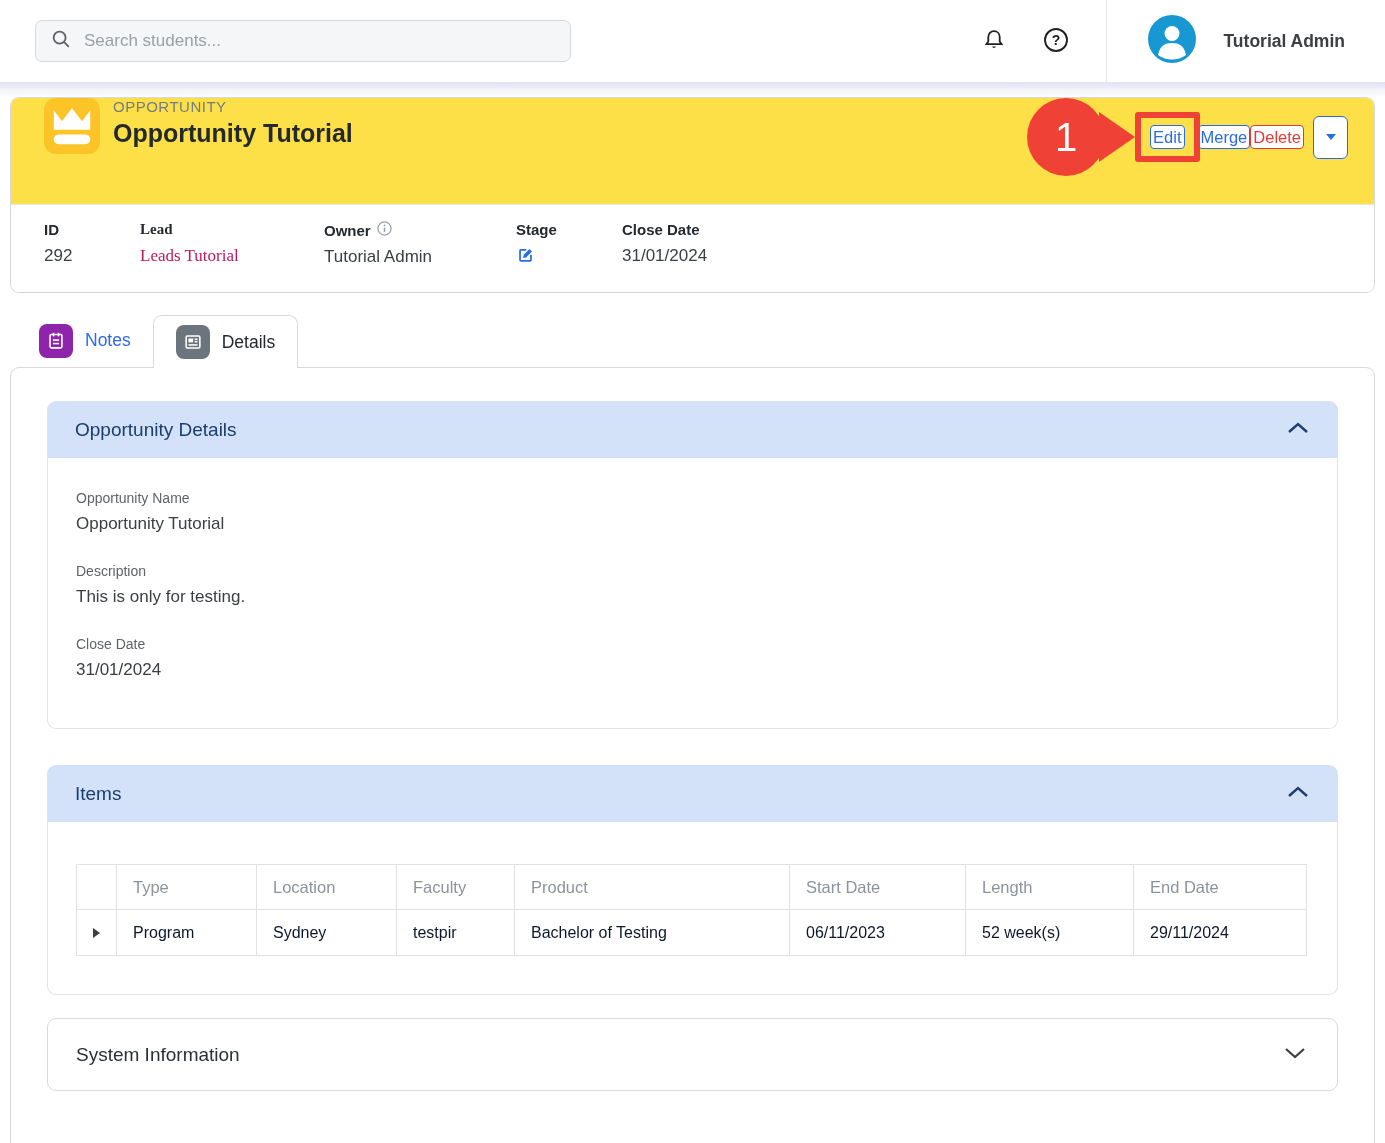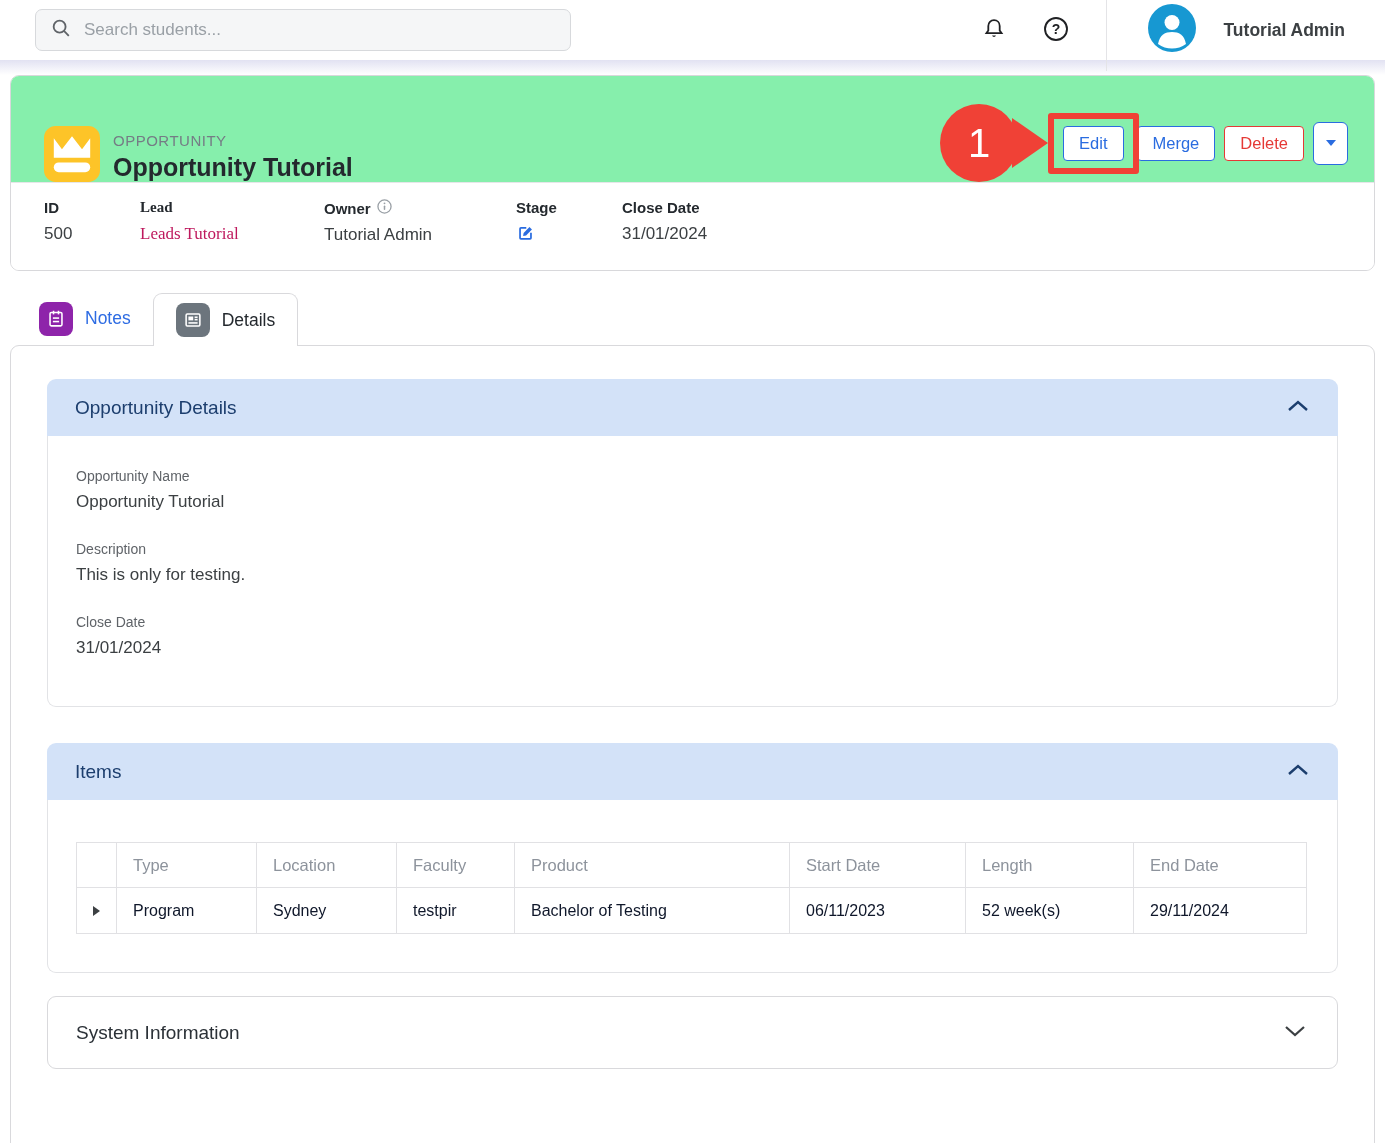"Search students..." .topbar { height: 60px -> 82px }
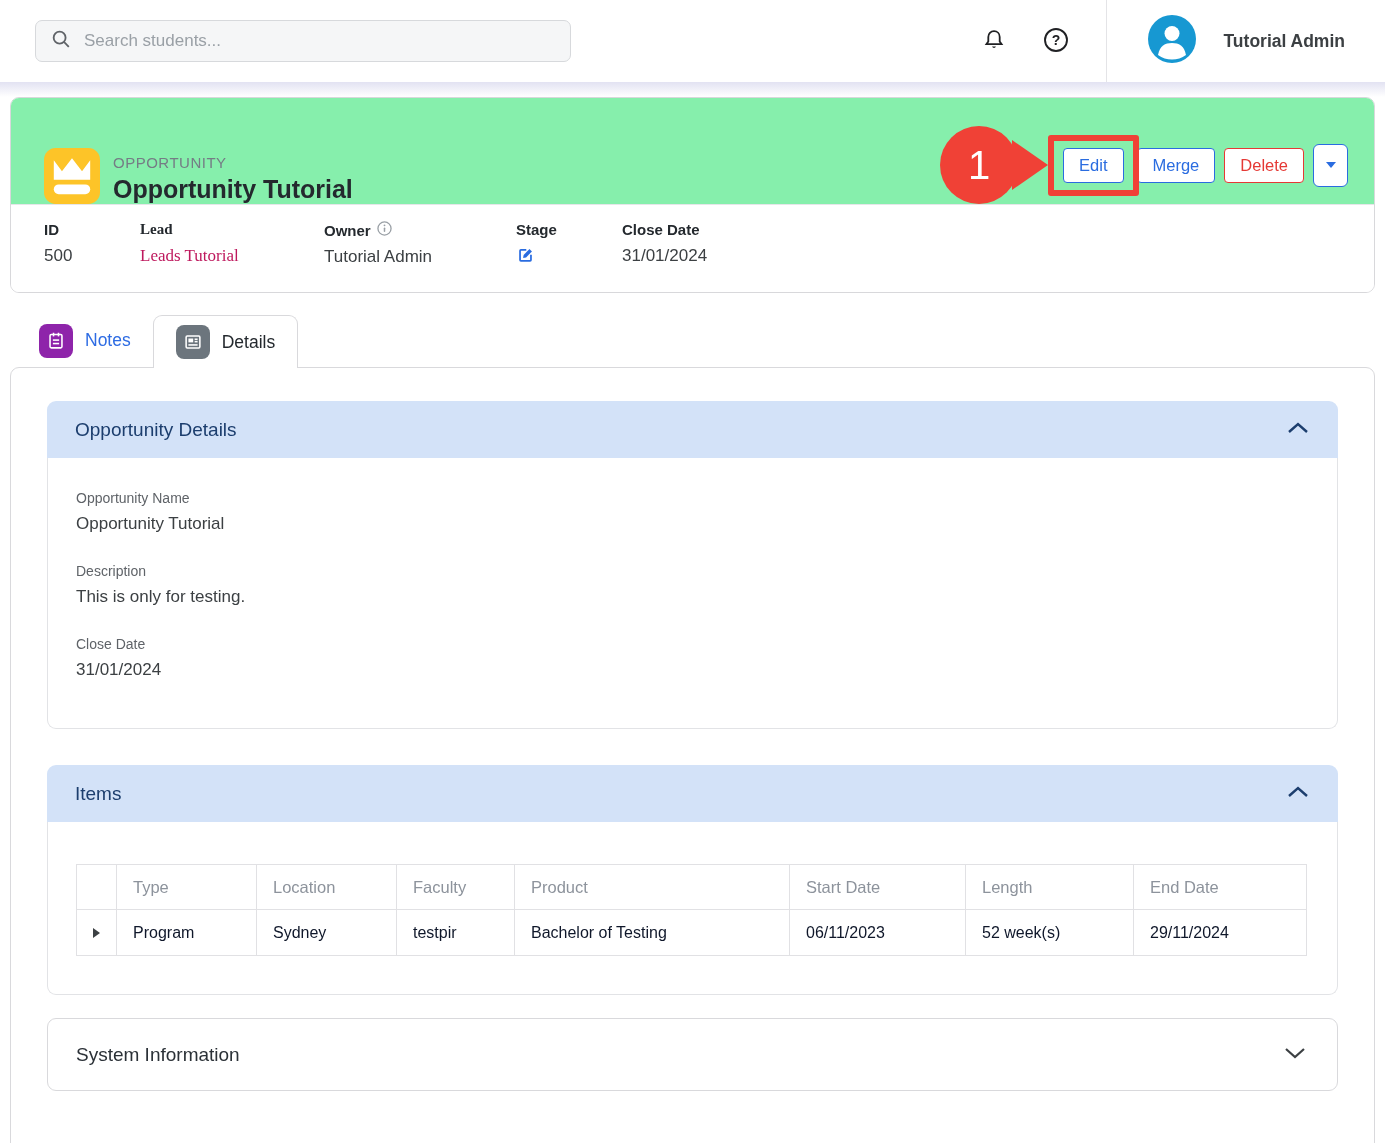"OPPORTUNITY" .header-top { align-items: flex-end -> flex-start; background: #86efac -> #fde047 }
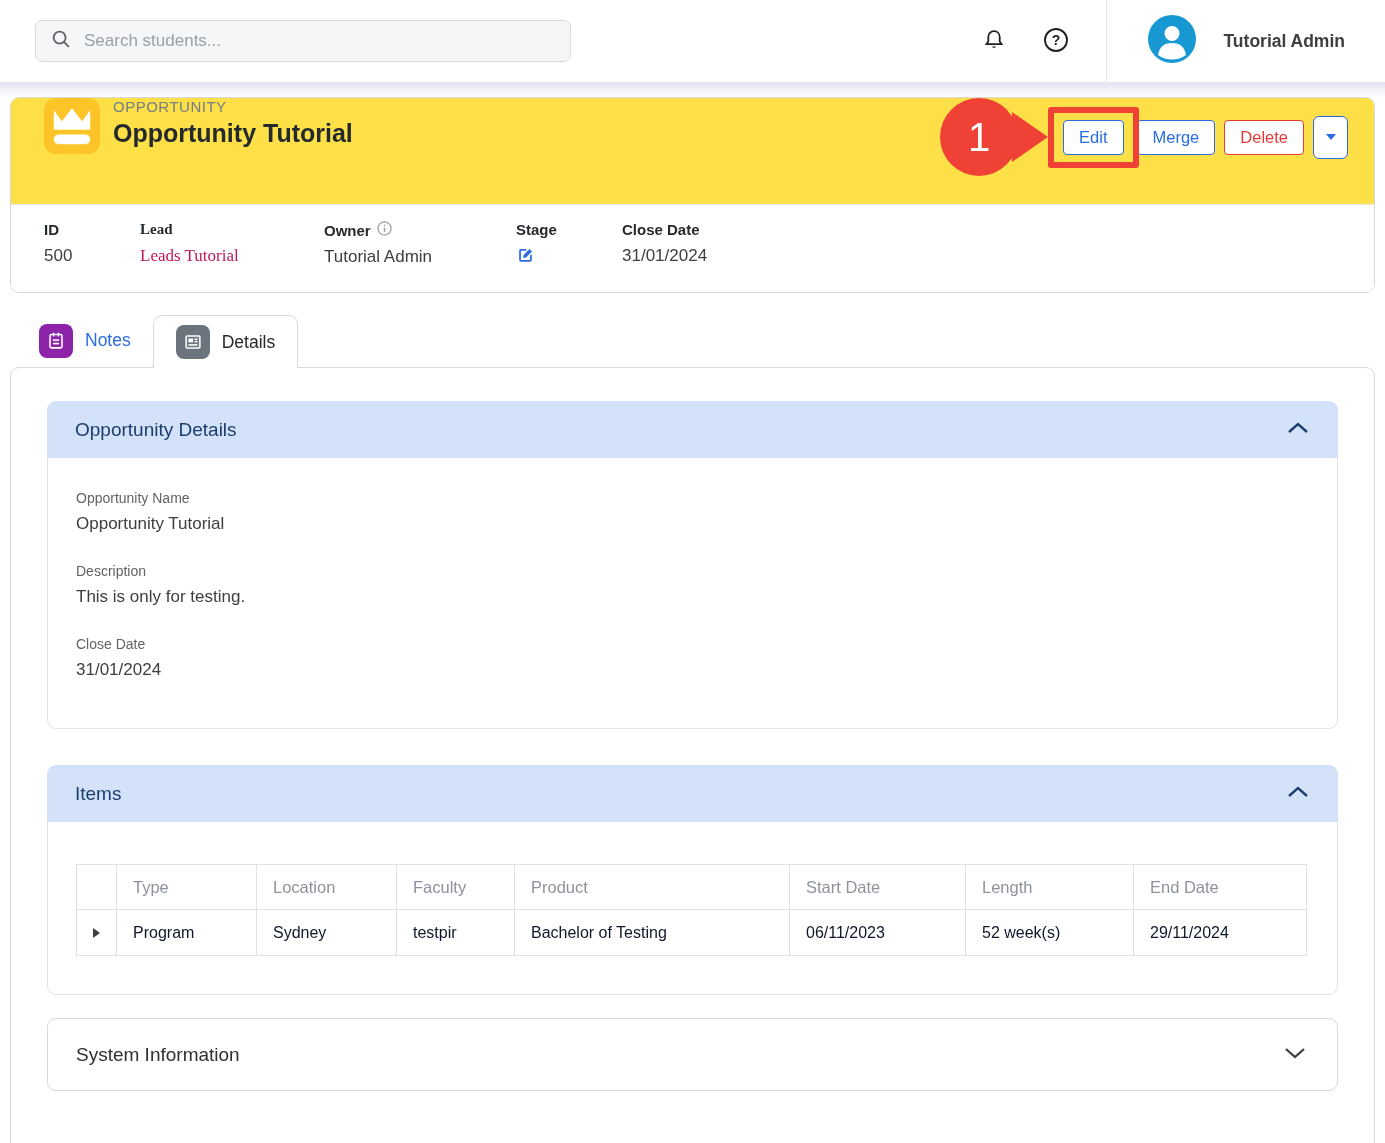"Edit" .btn { height: 35px -> 24px; padding: 0 15px -> 0 2px }
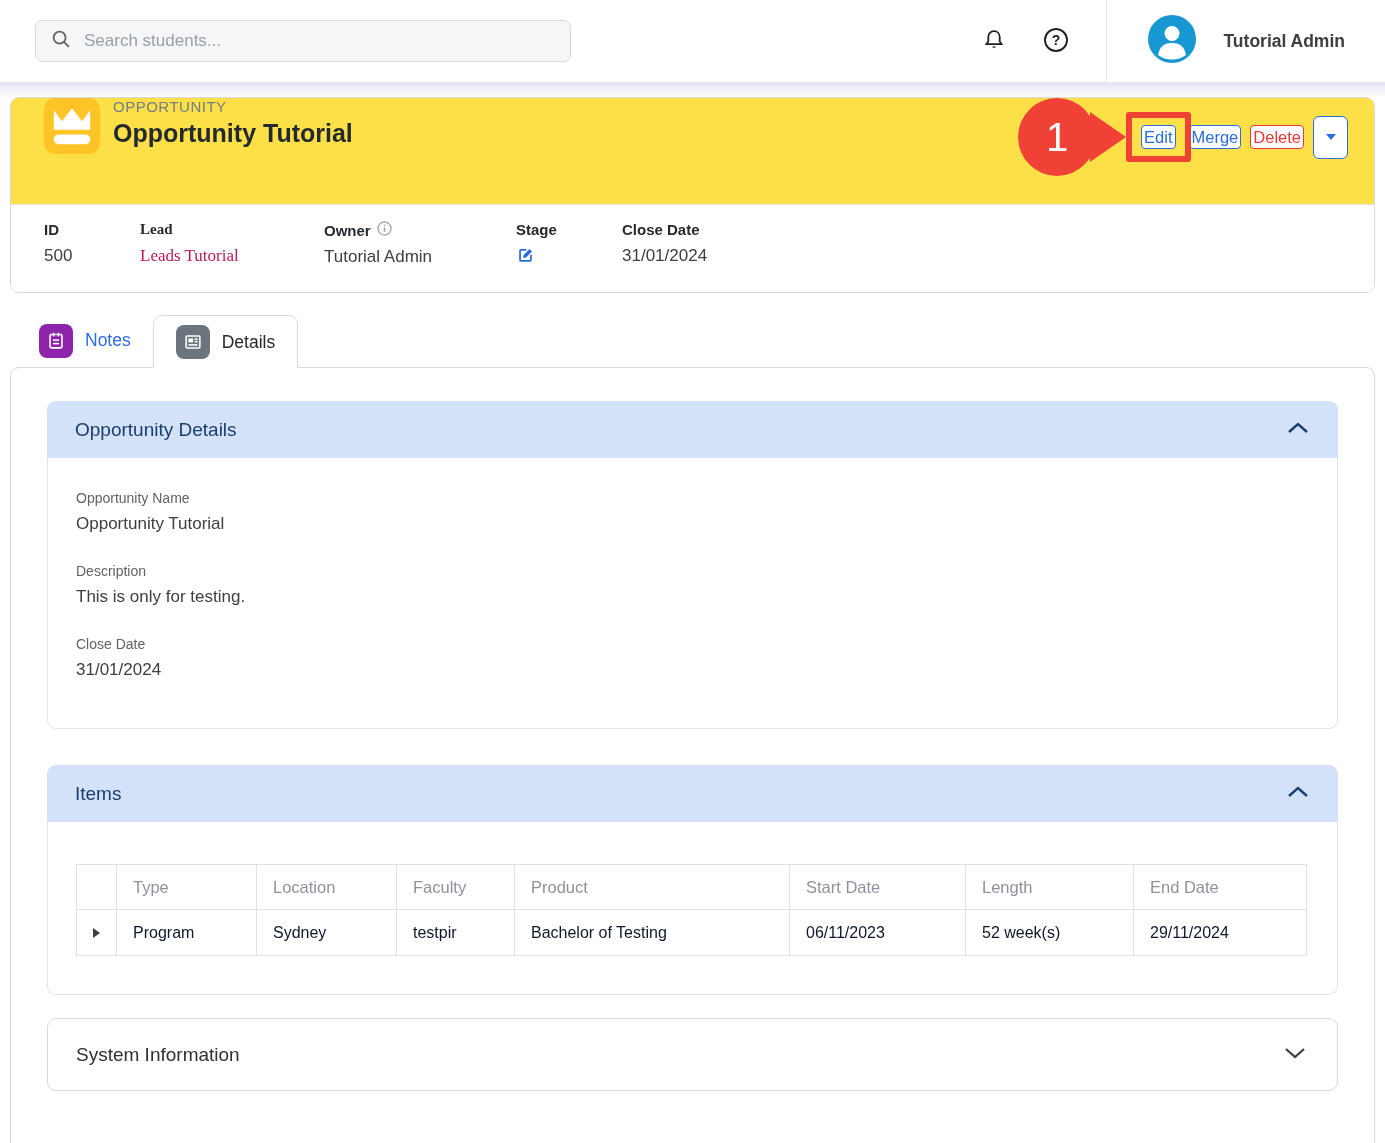"Delete" .btn + .btn, .btn + .caret-btn { margin-left: 9px -> none }
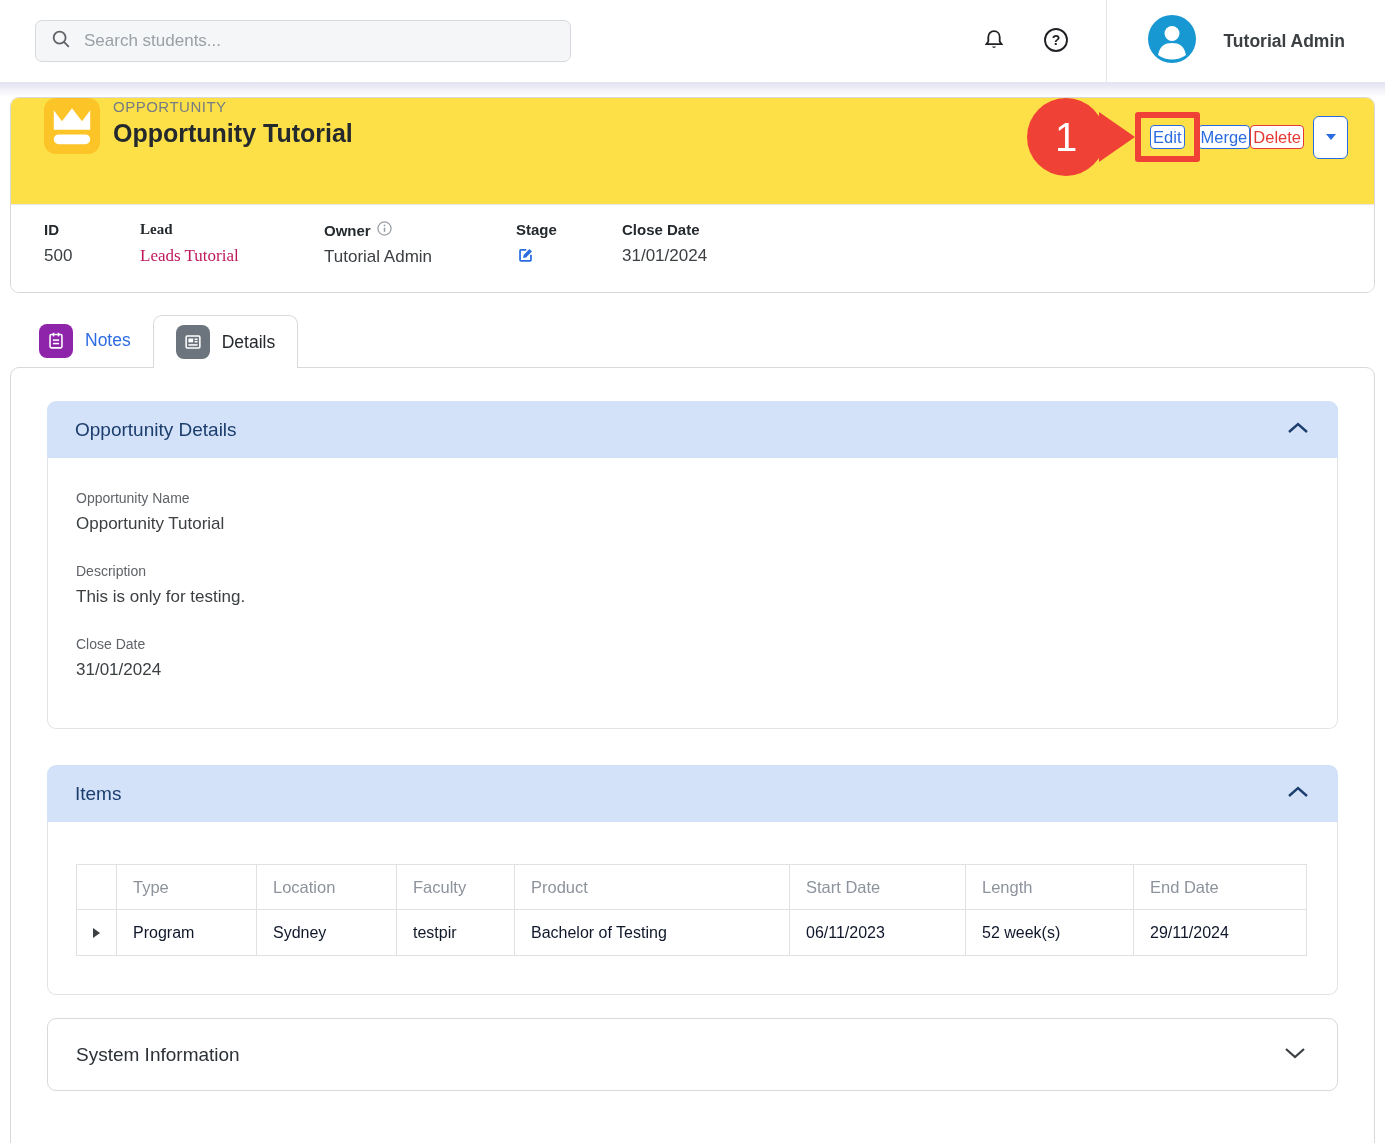"500" div.info-value { text: 500 -> 292 }
